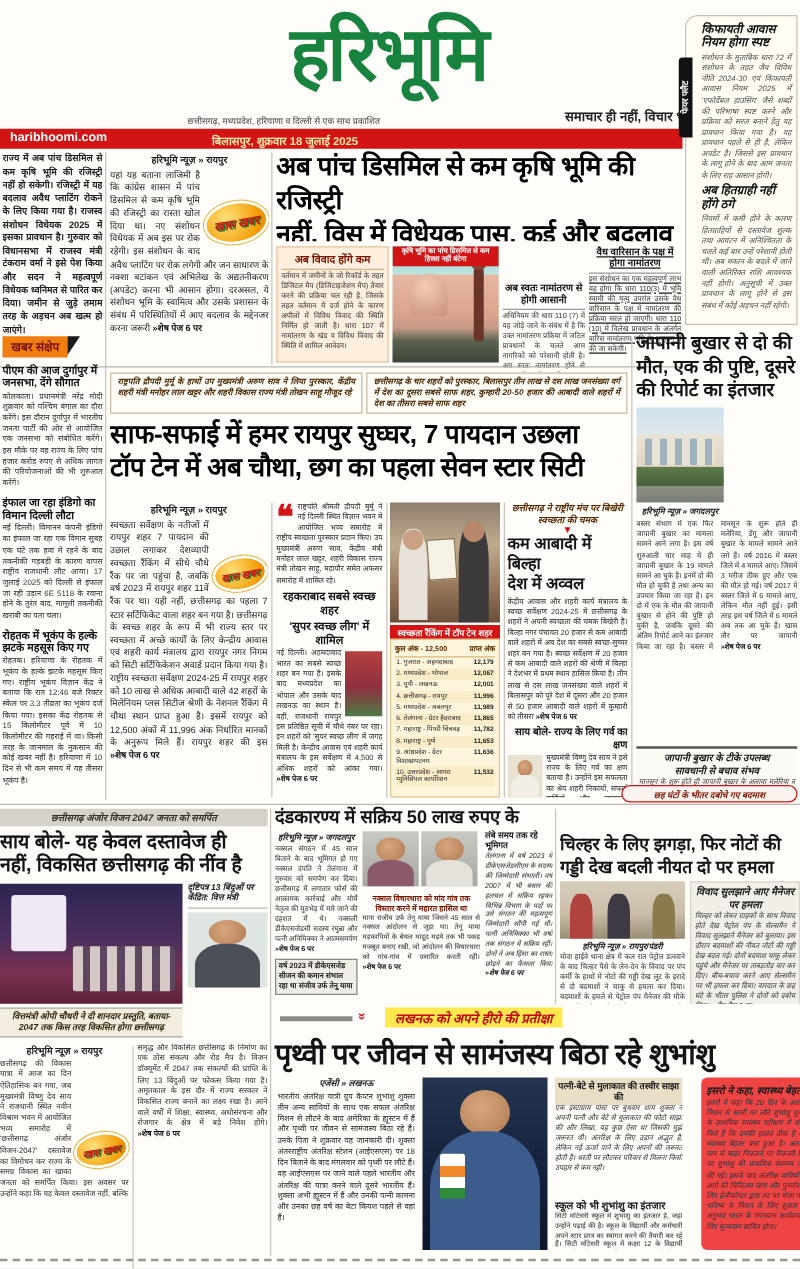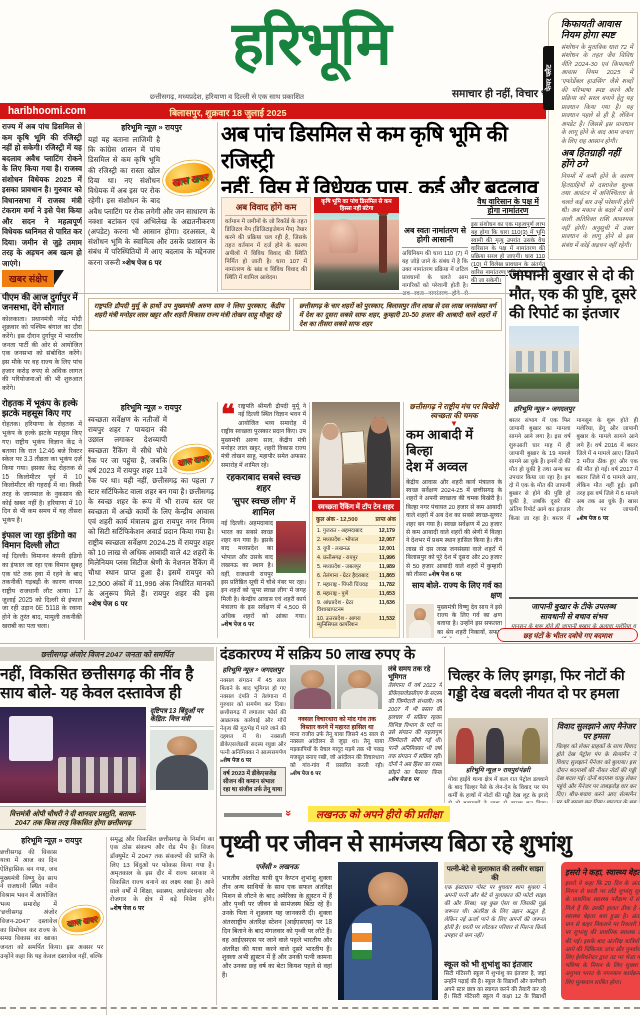"साफ-सफाई में हमर रायपुर सुघ्घर," div.abs { html: none -> <div> <div>साफ-सफाई में हमर रायपुर सुघ्घर, 7 पायदान उछला</div> <div>टॉप टेन में अब चौथा, छग का पहला सेवन स्टार सिटी</div> </div> }
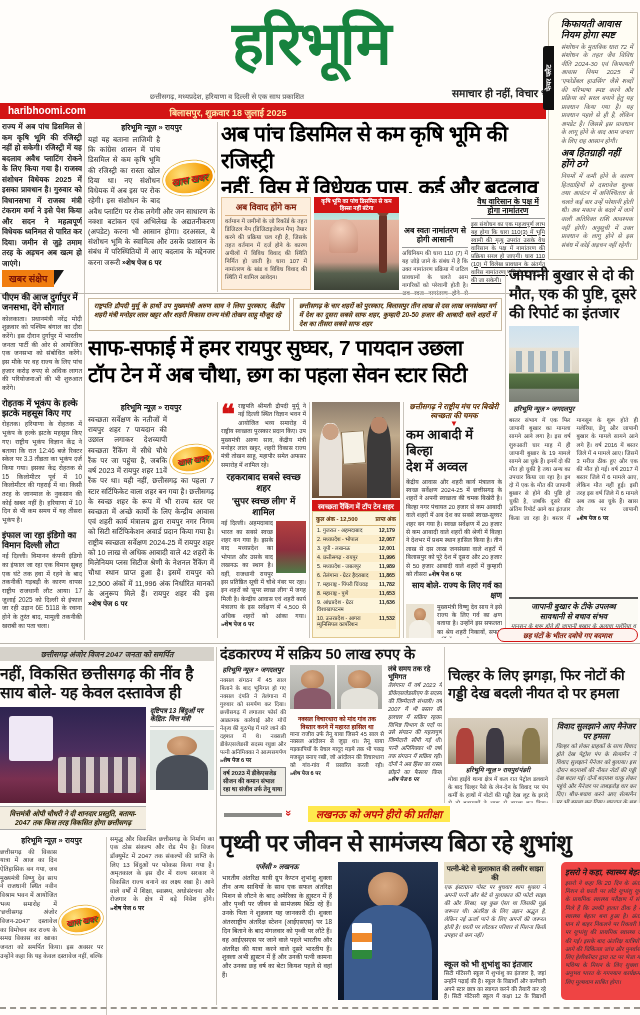"रोहतक में भूकंप के हल्के" div.brief { order: before "इंफाल जा रहा इंडिगो का" -> after "इंफाल जा रहा इंडिगो का" }
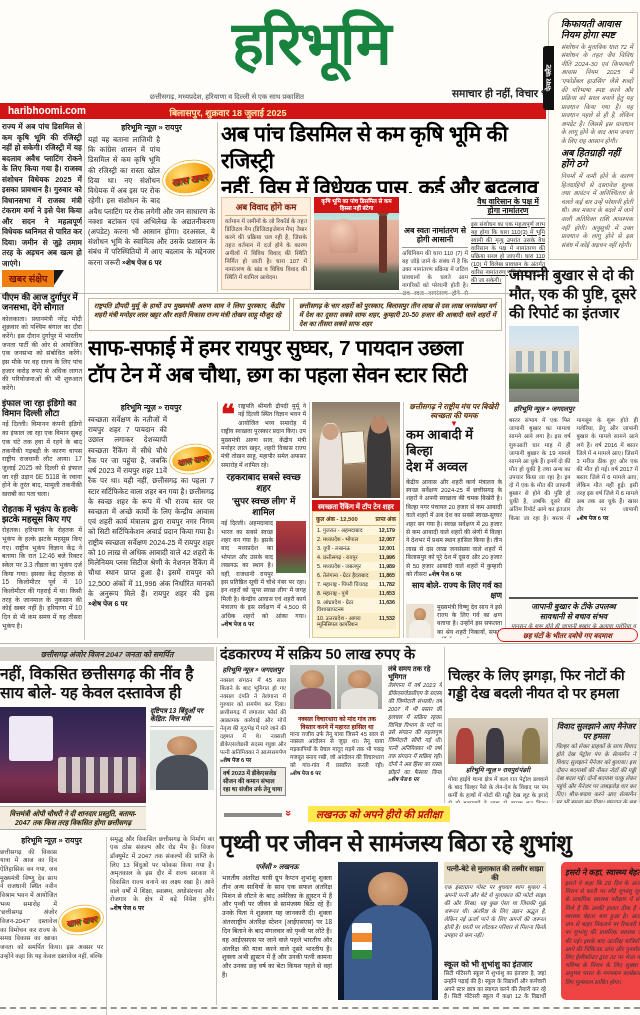"नहीं, विकसित छत्तीसगढ़ की नींव" div { order: before "साय बोले- यह केवल दस्तावेज" -> after "साय बोले- यह केवल दस्तावेज" }
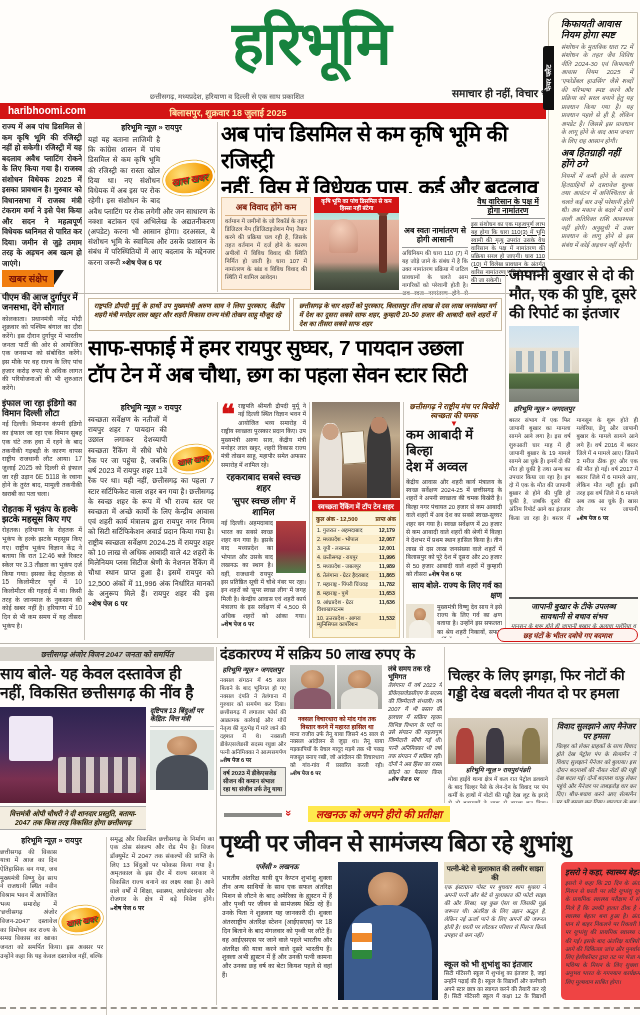"विवाद सुलझाने आए मैनेजर पर" div { margin-top: 16px -> 3px }
